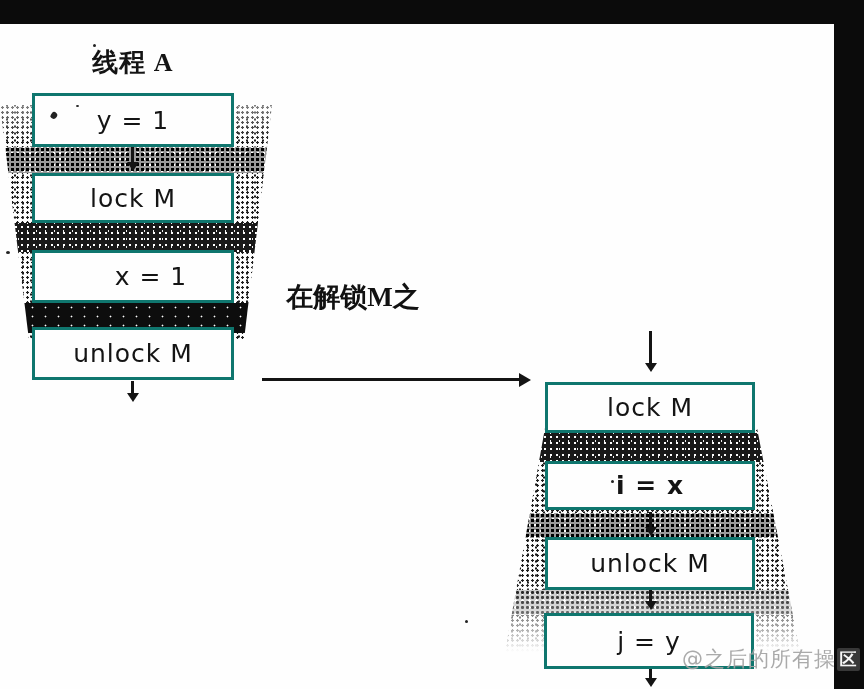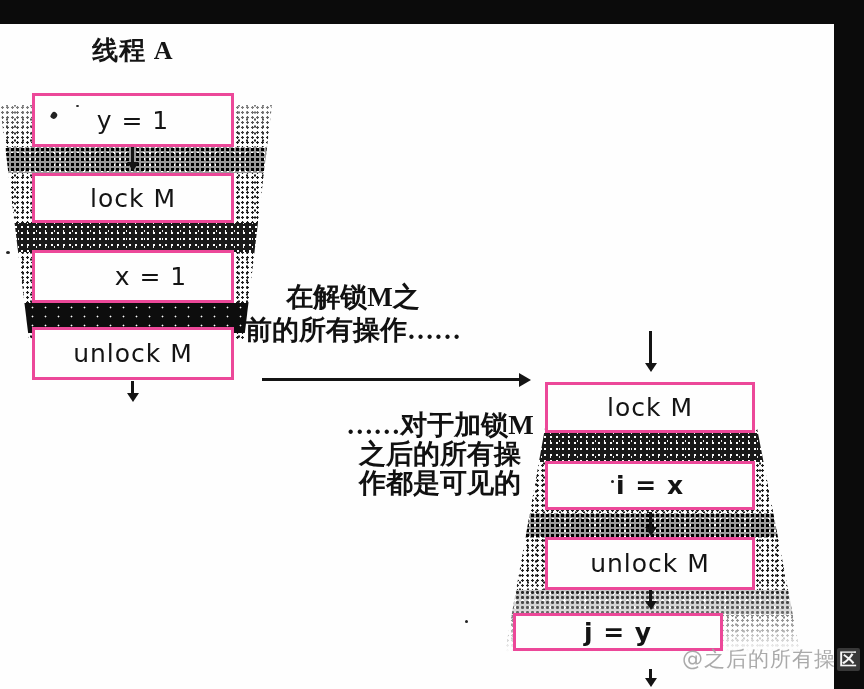"线程 A" div.thread-title { top: 33px -> 45px }
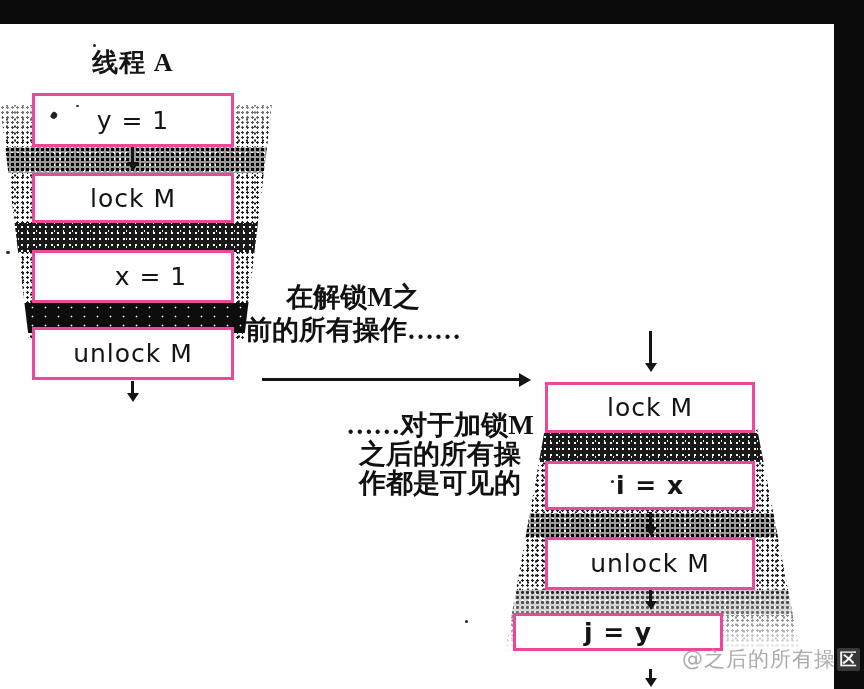"y = 1" .fbox { border: 3px solid #ec4899 -> 3px solid #0f766e }
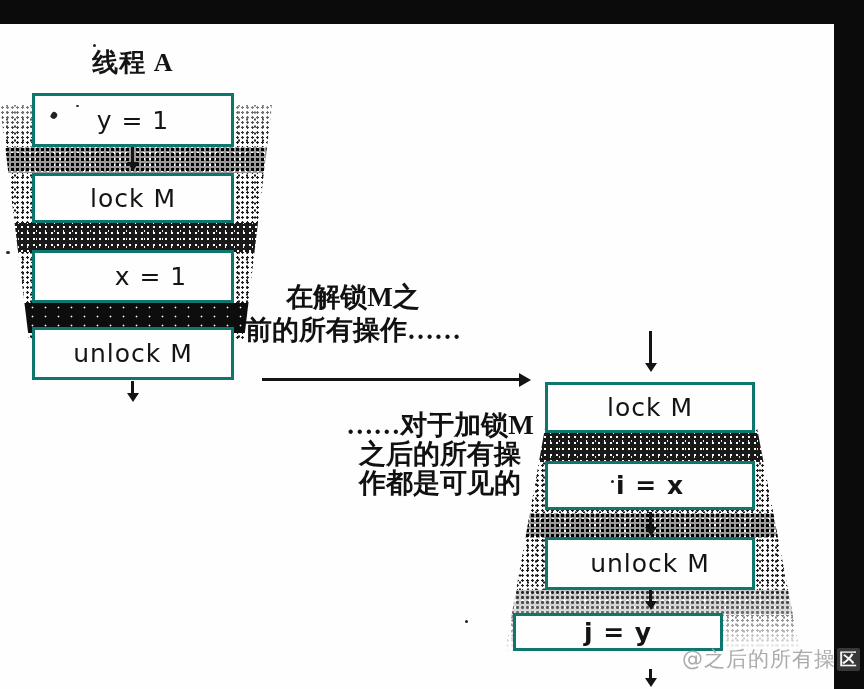"前的所有操作……" div { html: <div>前的所有操作……</div> -> none }
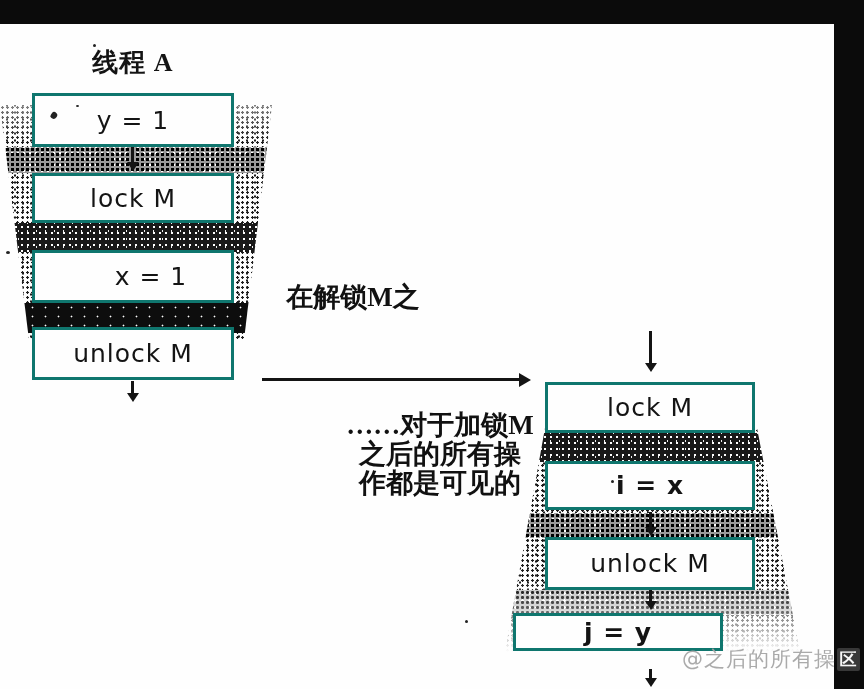"……对于加锁M" div.note { html: <div> <div>……对于加锁M</div> <div>之后的所有操</div> <div>作都是可见的</div> </div> -> none }
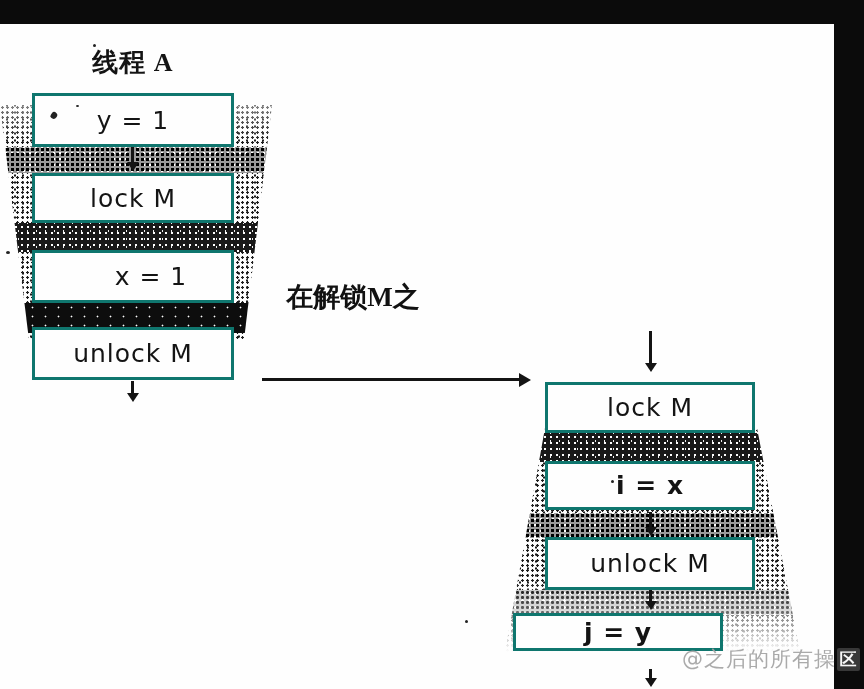"j = y" div.fbox { font-weight: bold -> none; height: 38px -> 56px; left: 513px -> 544px }
